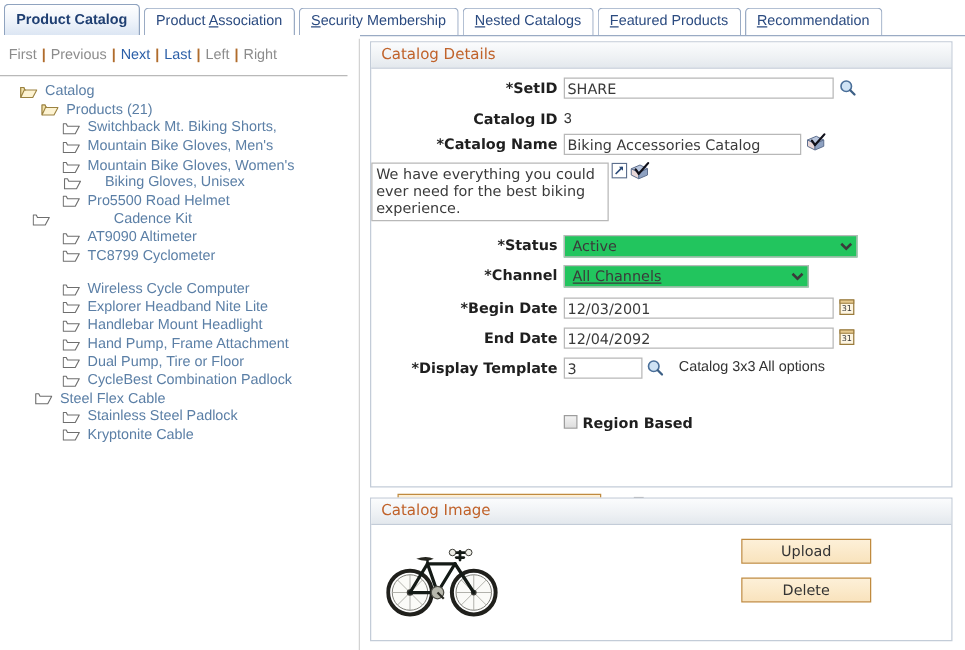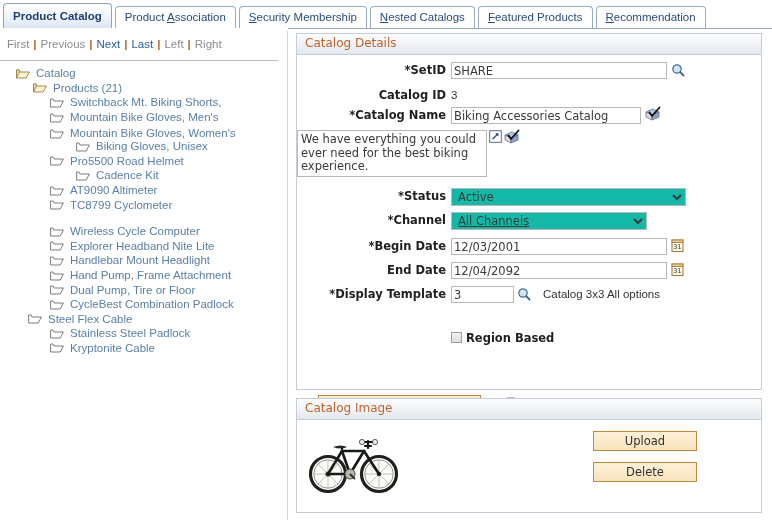"Biking Gloves, Unisex" div.tnode { gap: none -> 13px; padding-left: 76px -> 51px }
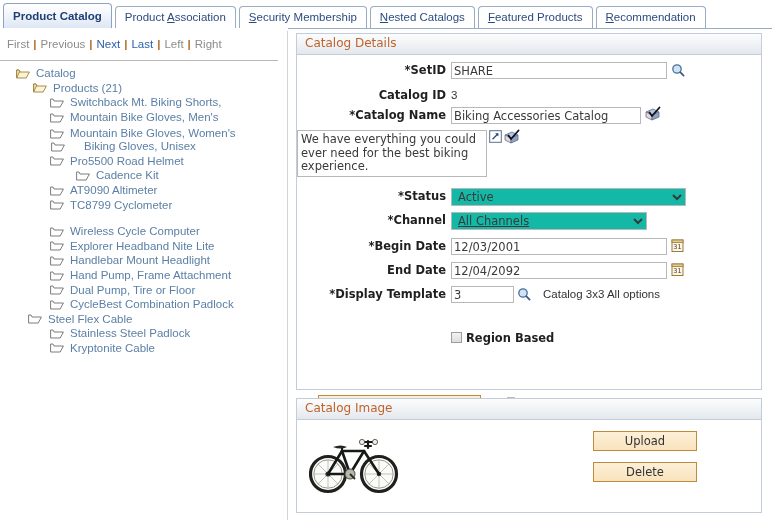"Cadence Kit" div.tnode { gap: none -> 45px; padding-left: 76px -> 26px }
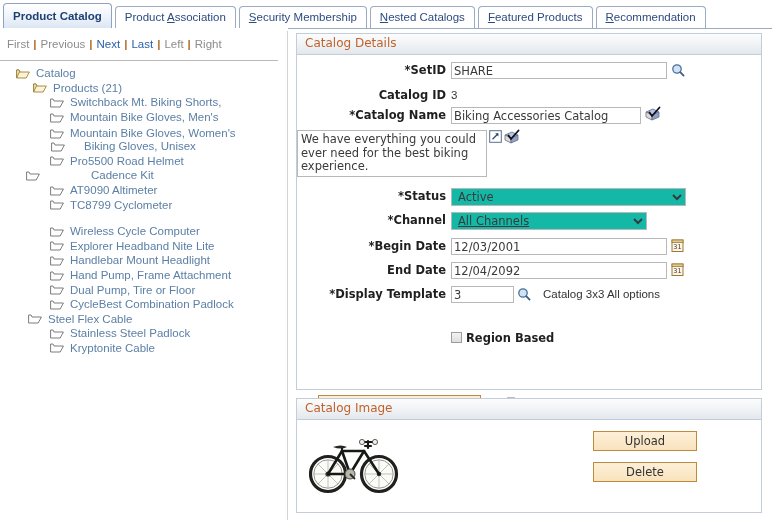"Active" select.s { background: #14b8a6 -> #22c55e }
